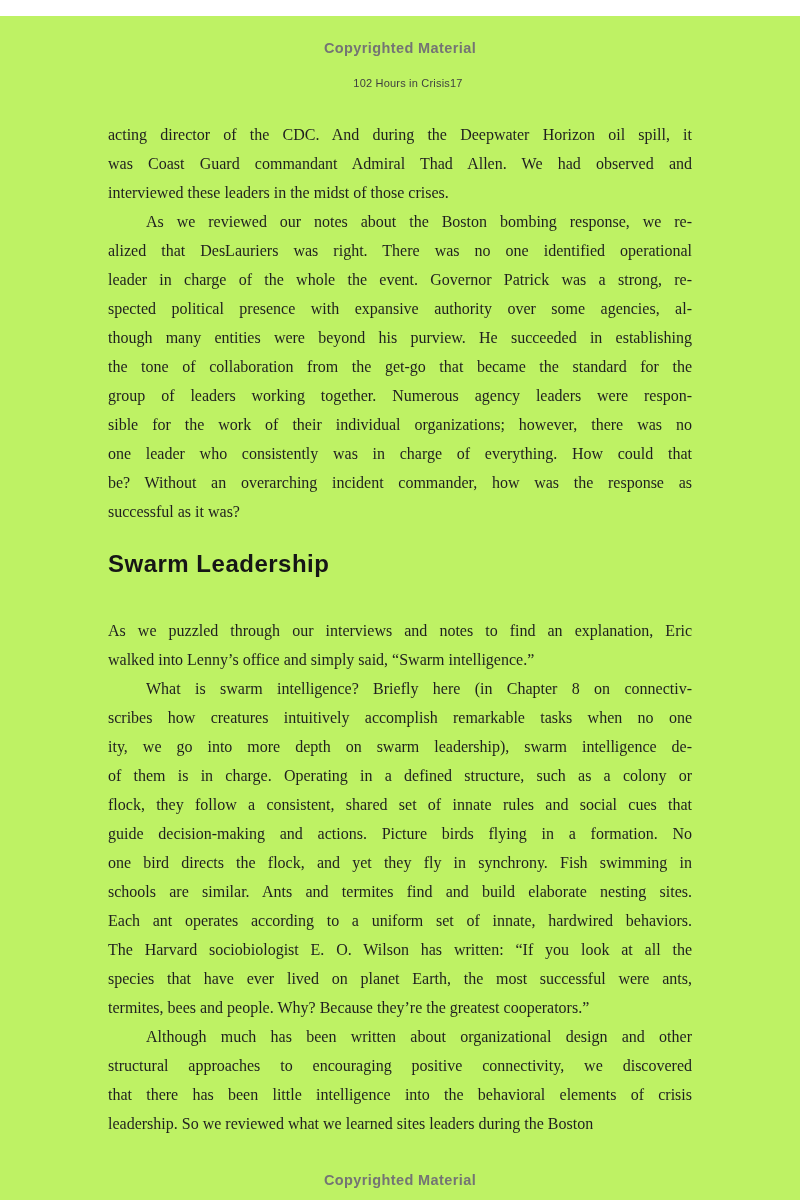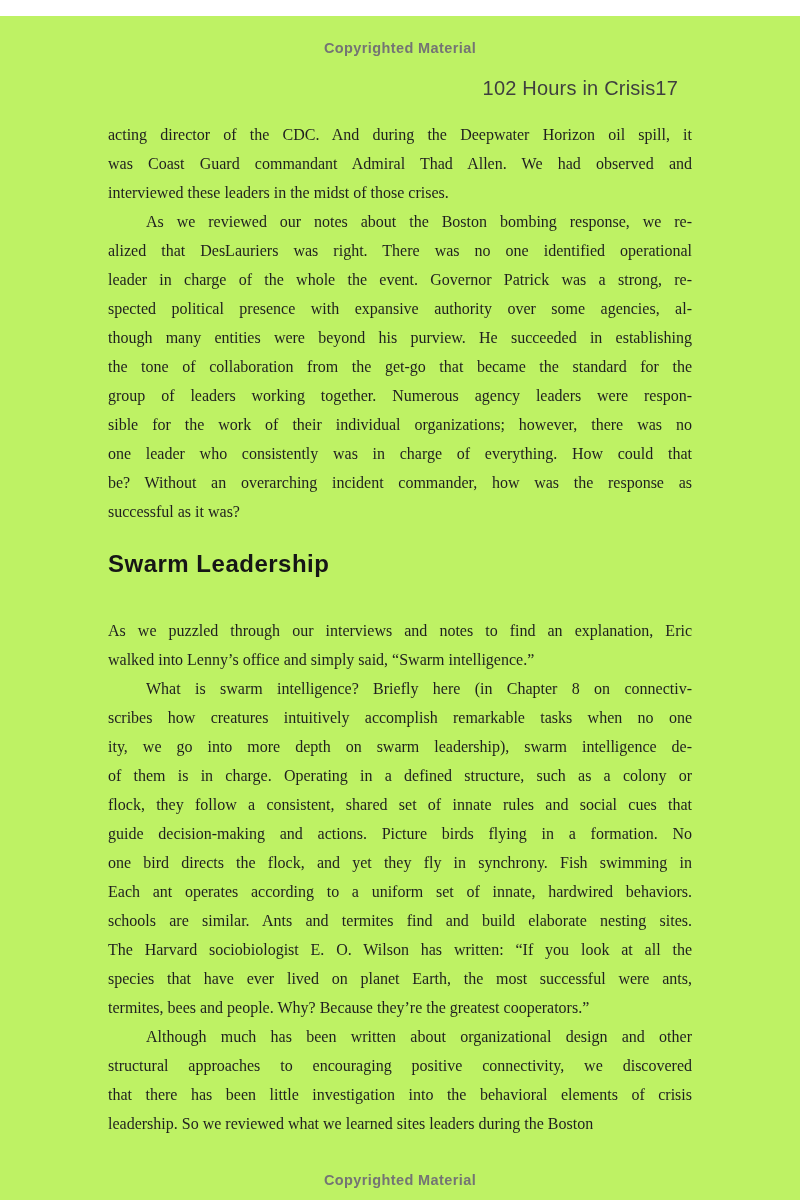"102 Hours in Crisis" .running-header { font-size: 20px -> 11px; justify-content: flex-end -> center; left: 94px -> 116px }
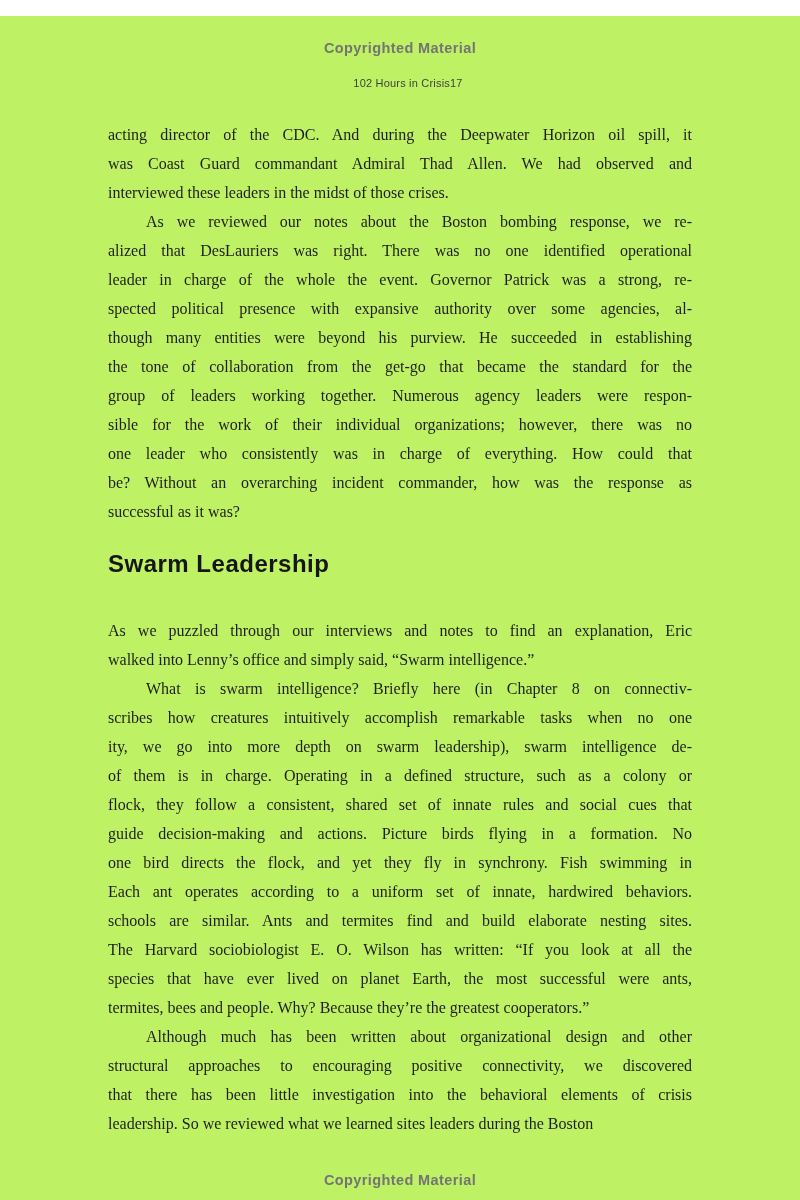"Each ant operates according to" div.line { order: before "schools are similar. Ants and" -> after "schools are similar. Ants and" }
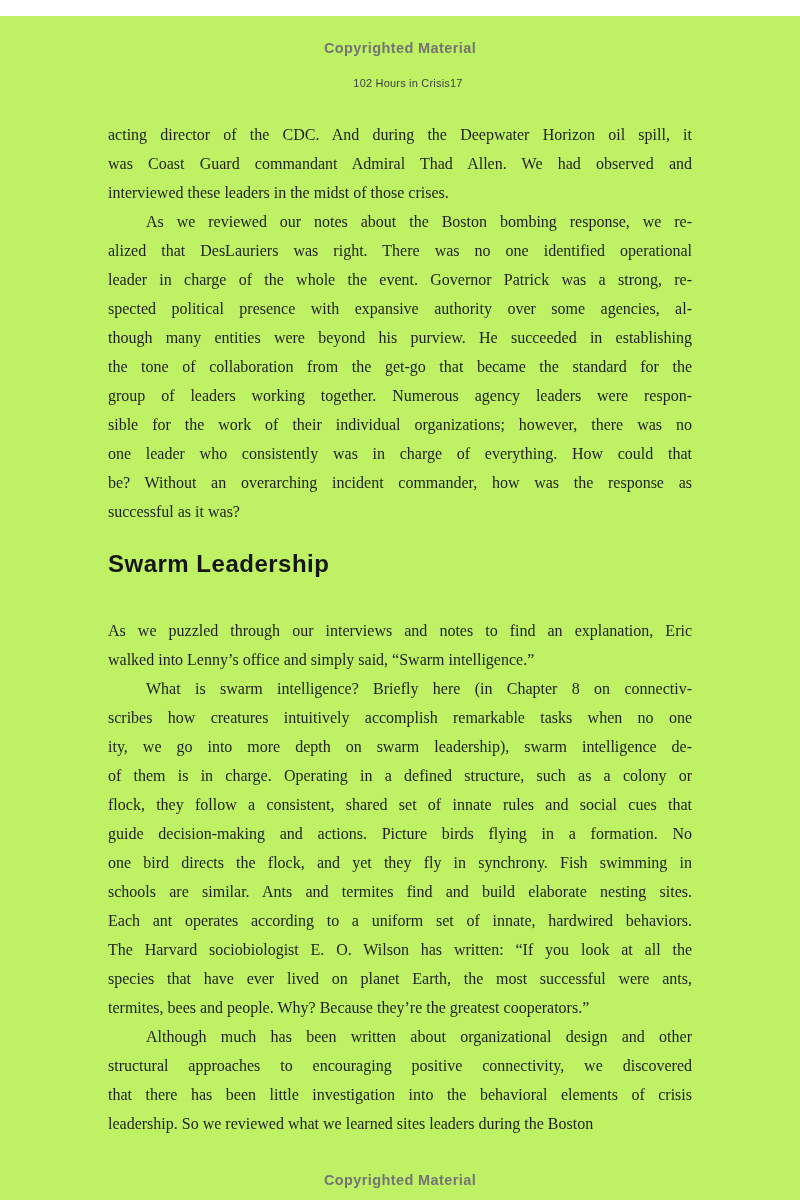"that there has been little" div.line { text: investigation -> intelligence }
